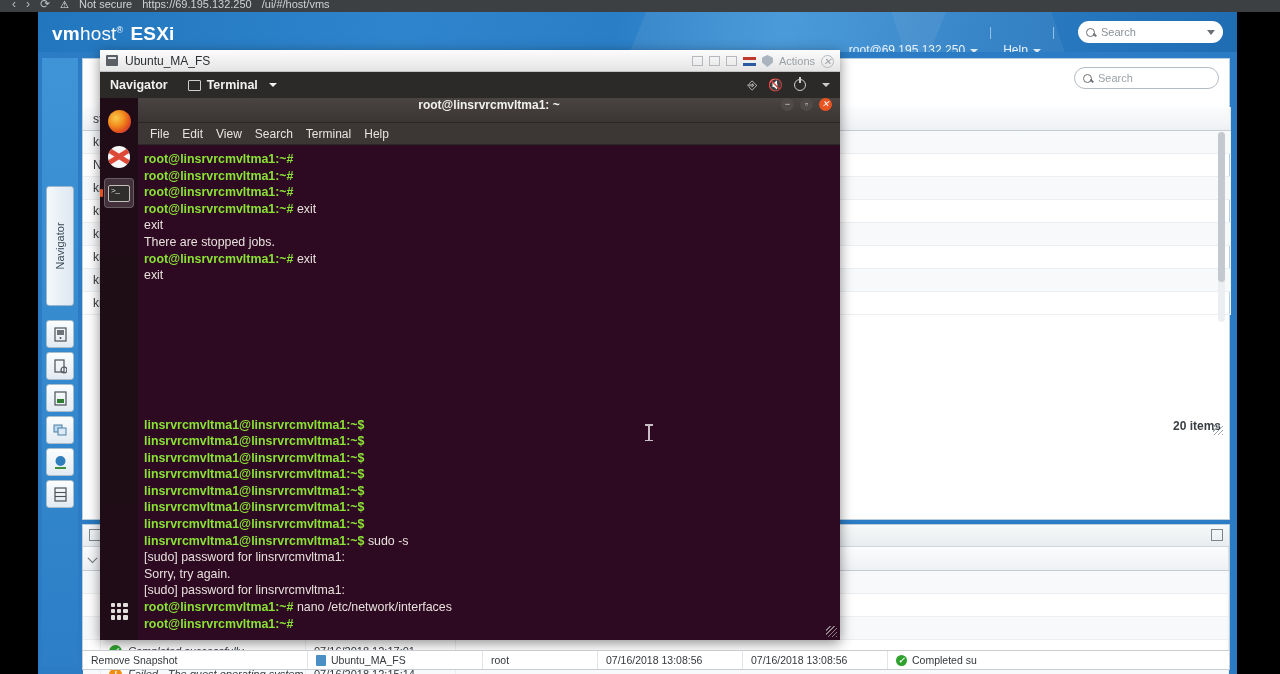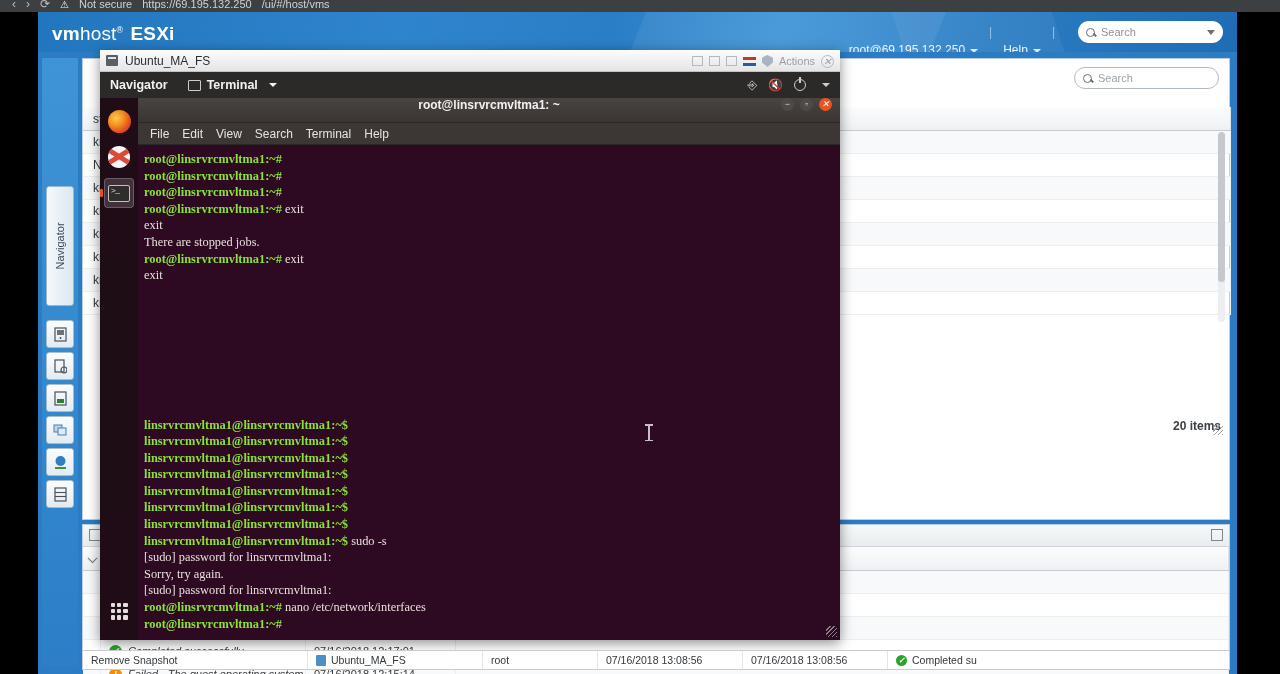"root@linsrvrcmvltma1:~#" .term-screen { font-family: Liberation Serif, serif -> Liberation Sans, sans-serif }
